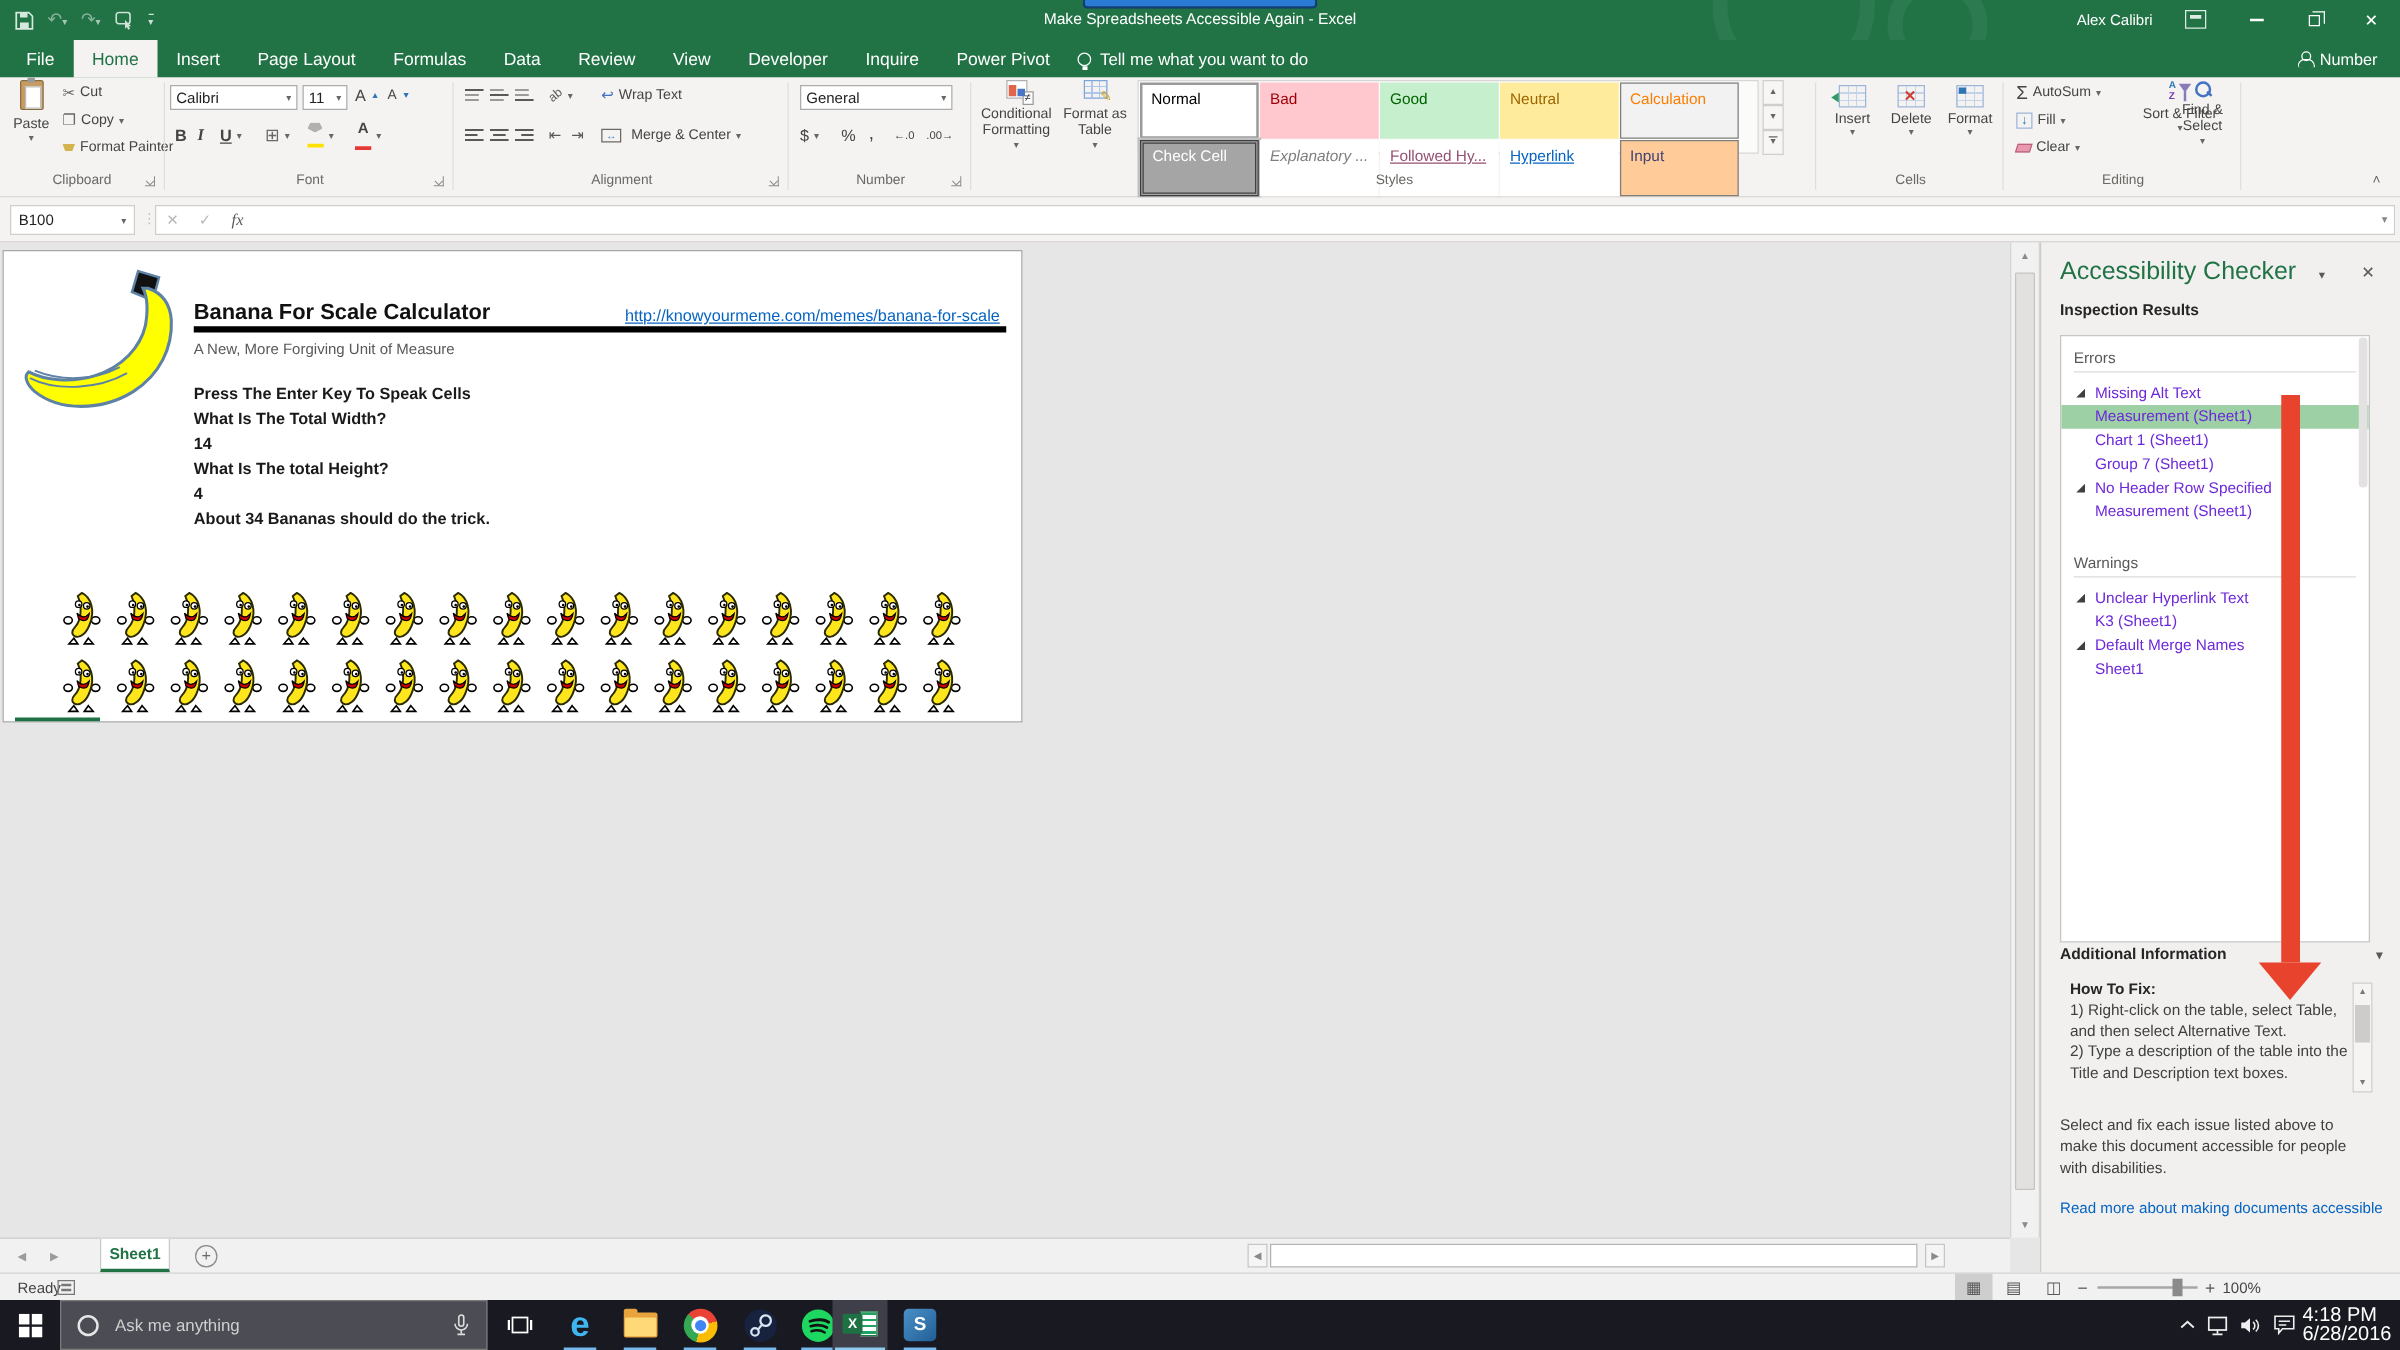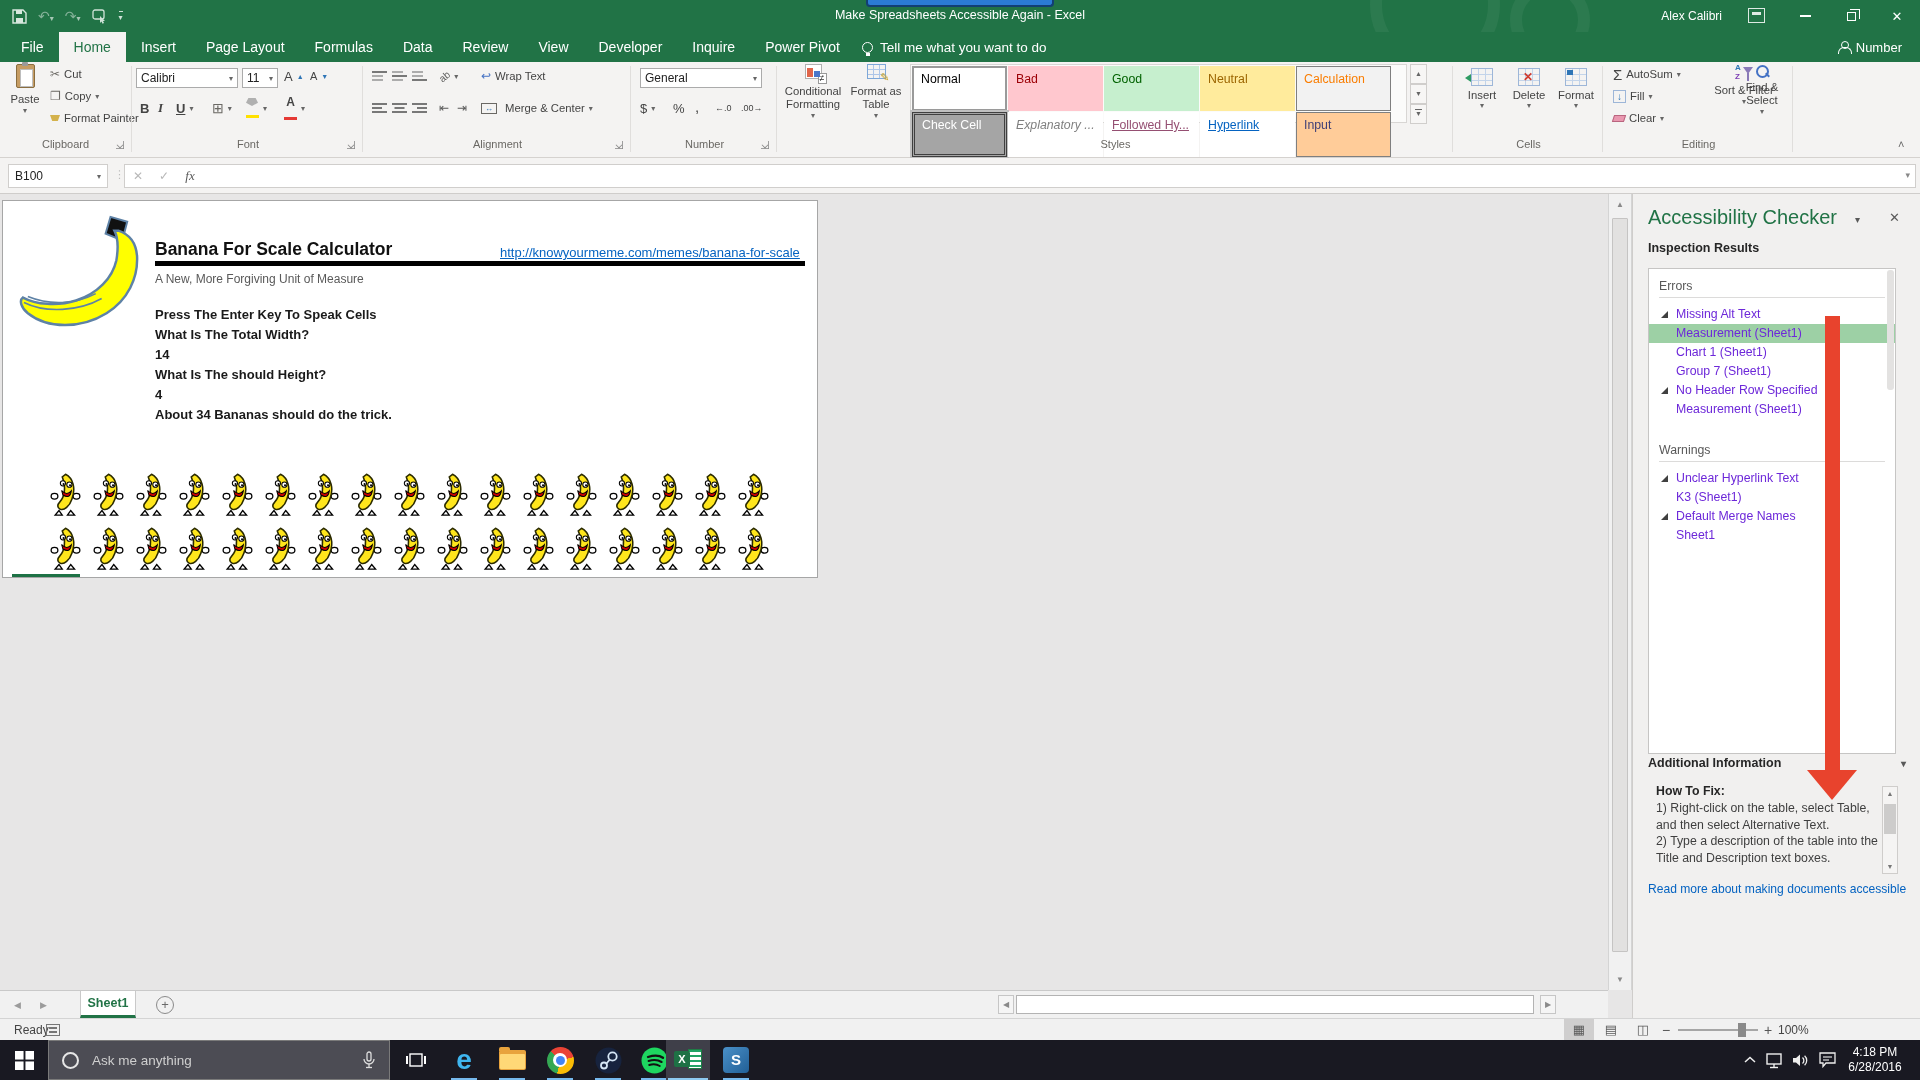"What Is The should Height?" div.sline { text: should -> total }
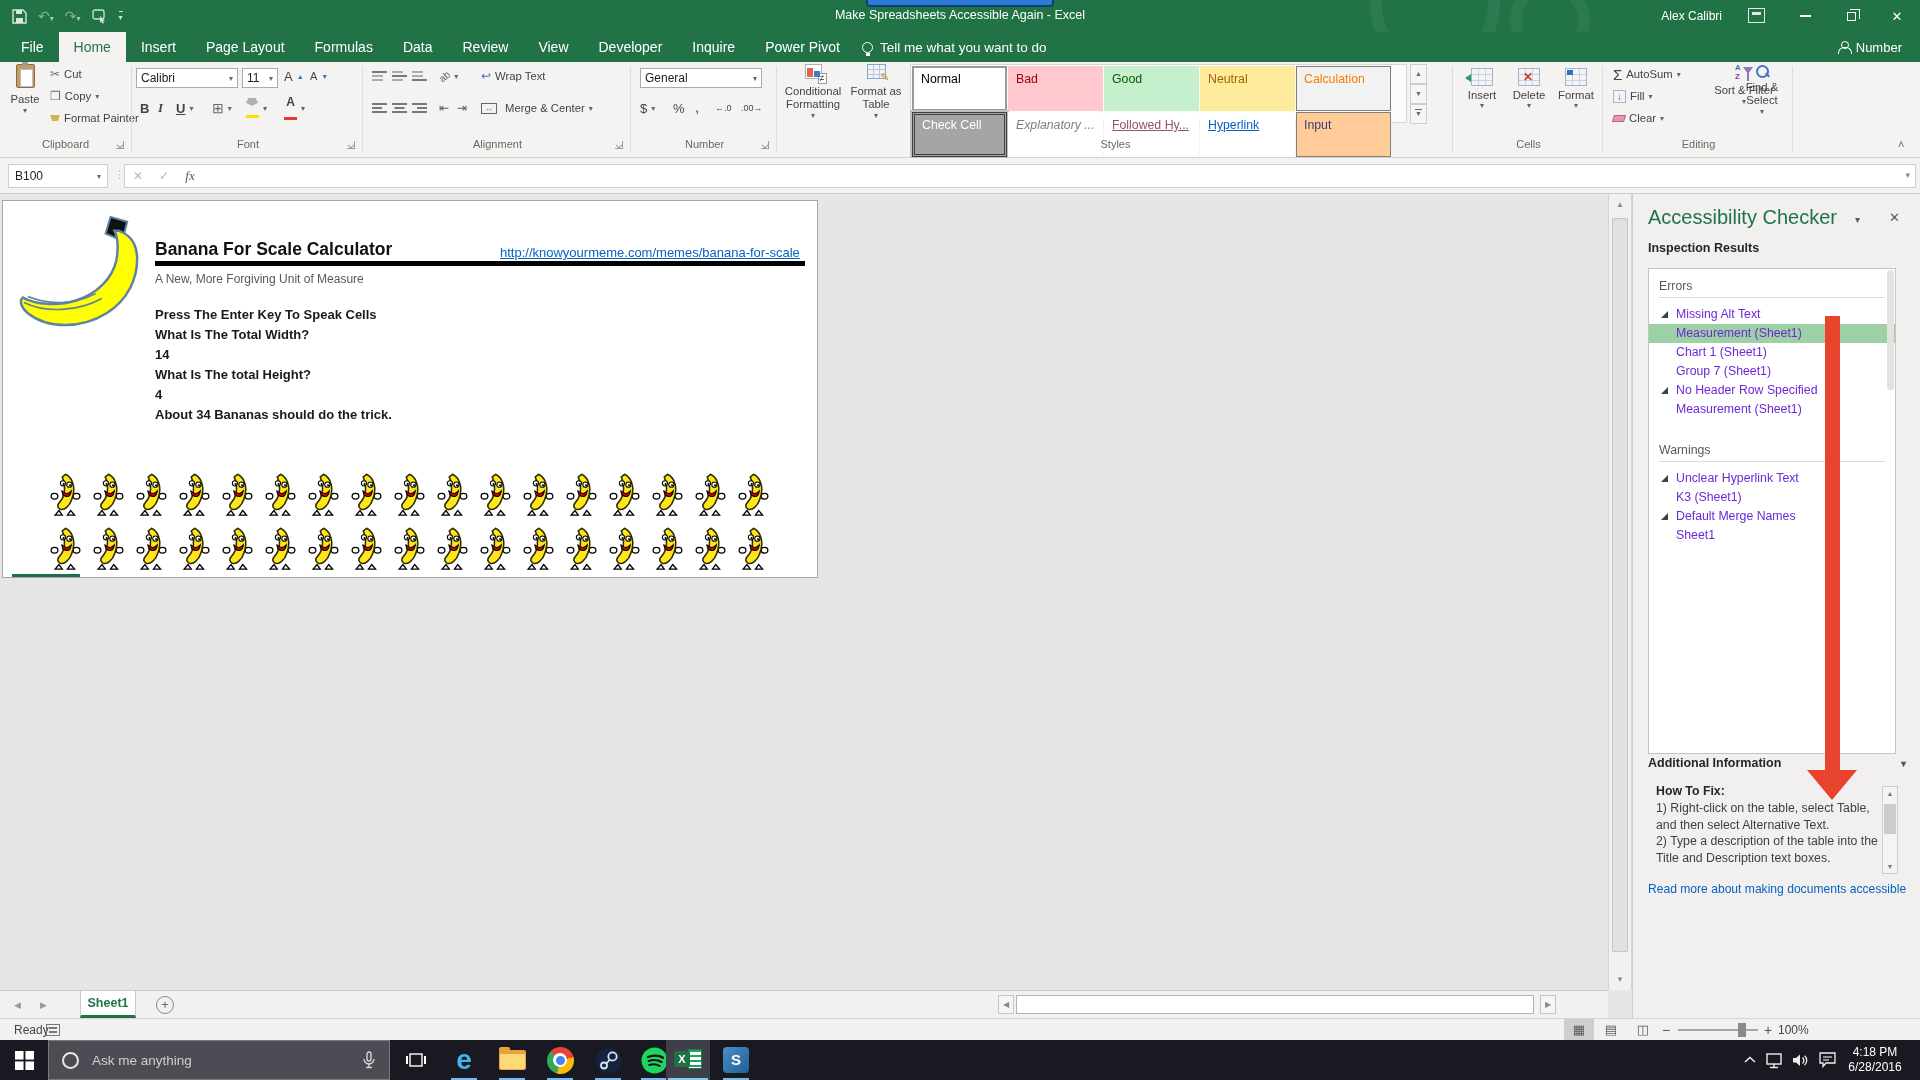"Select and fix each issue" div.panel-note { html: none -> <div>Select and fix each issue listed above to make this document accessible for people with disabilities.</div> }
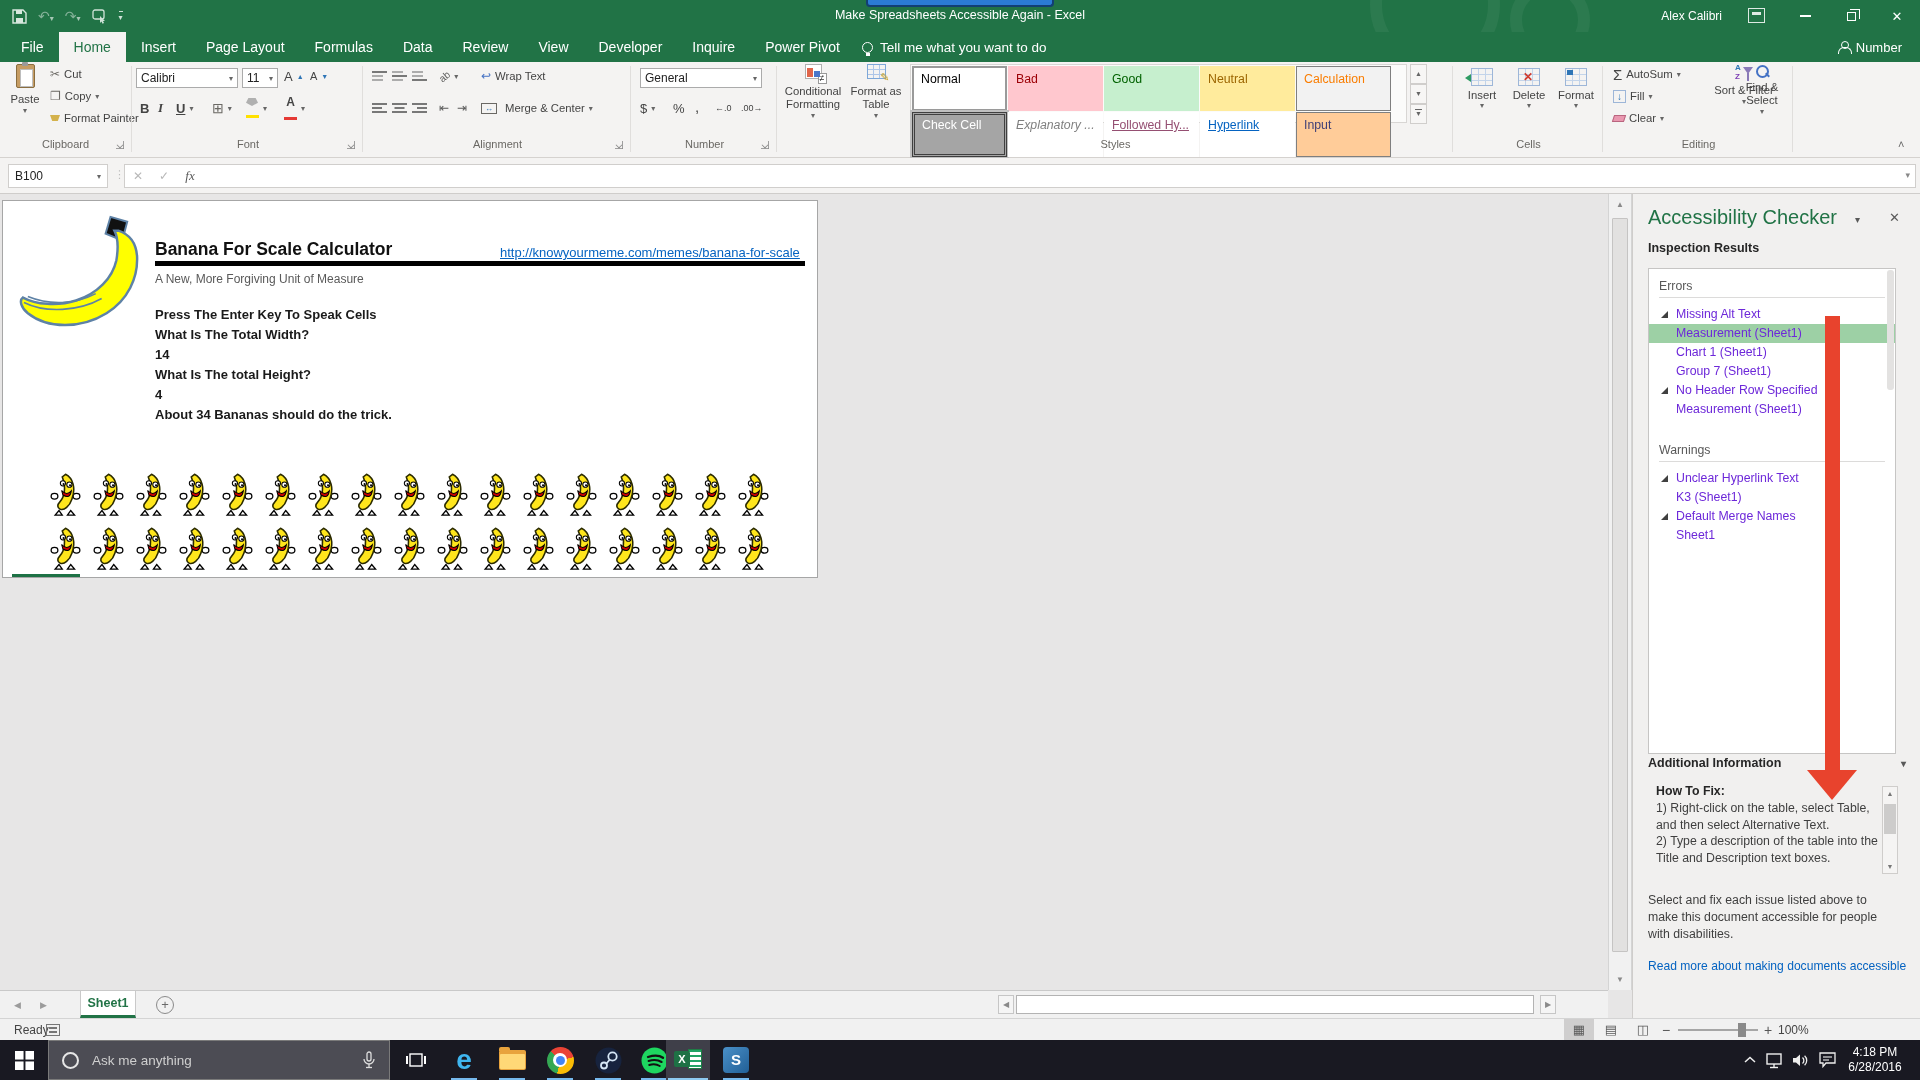"4:18 PM" .clock { font-size: 12px -> 16px; text-align: center -> left }
